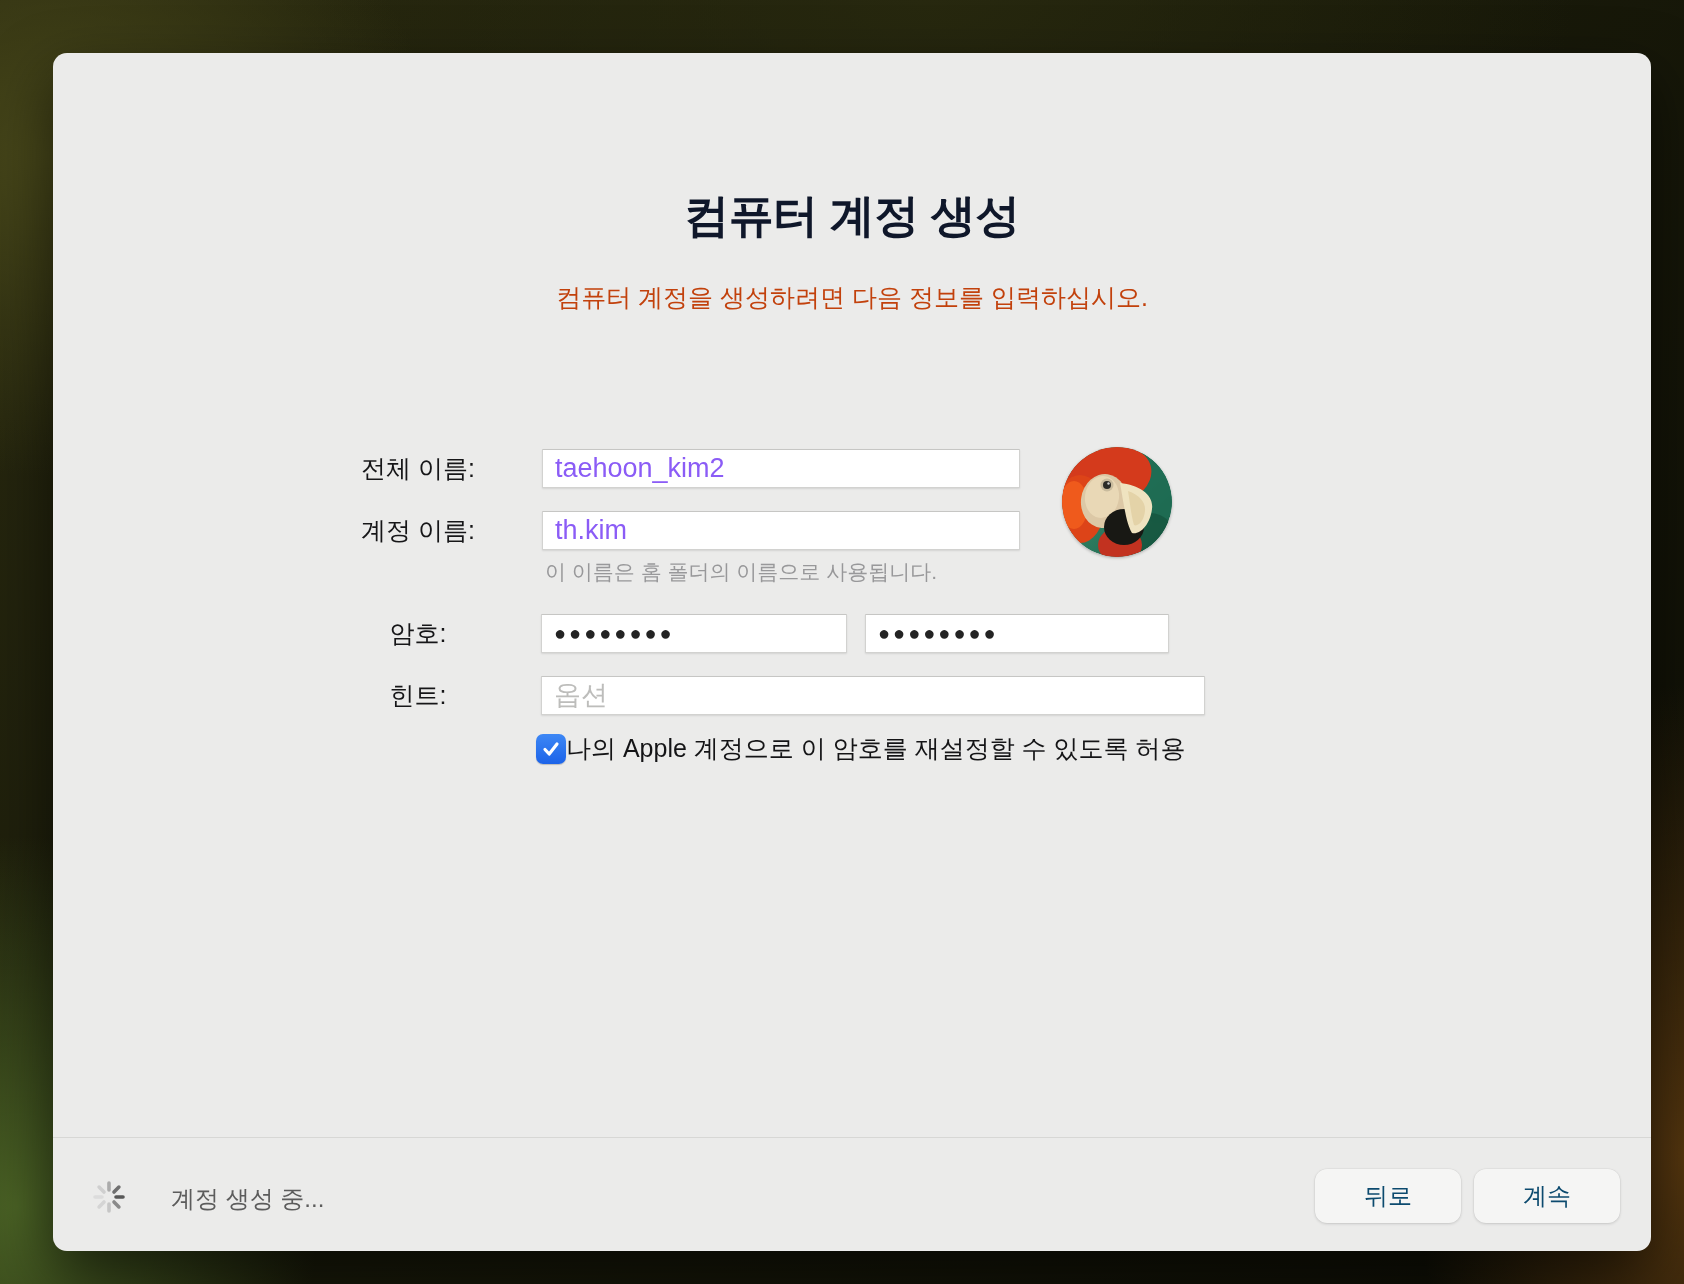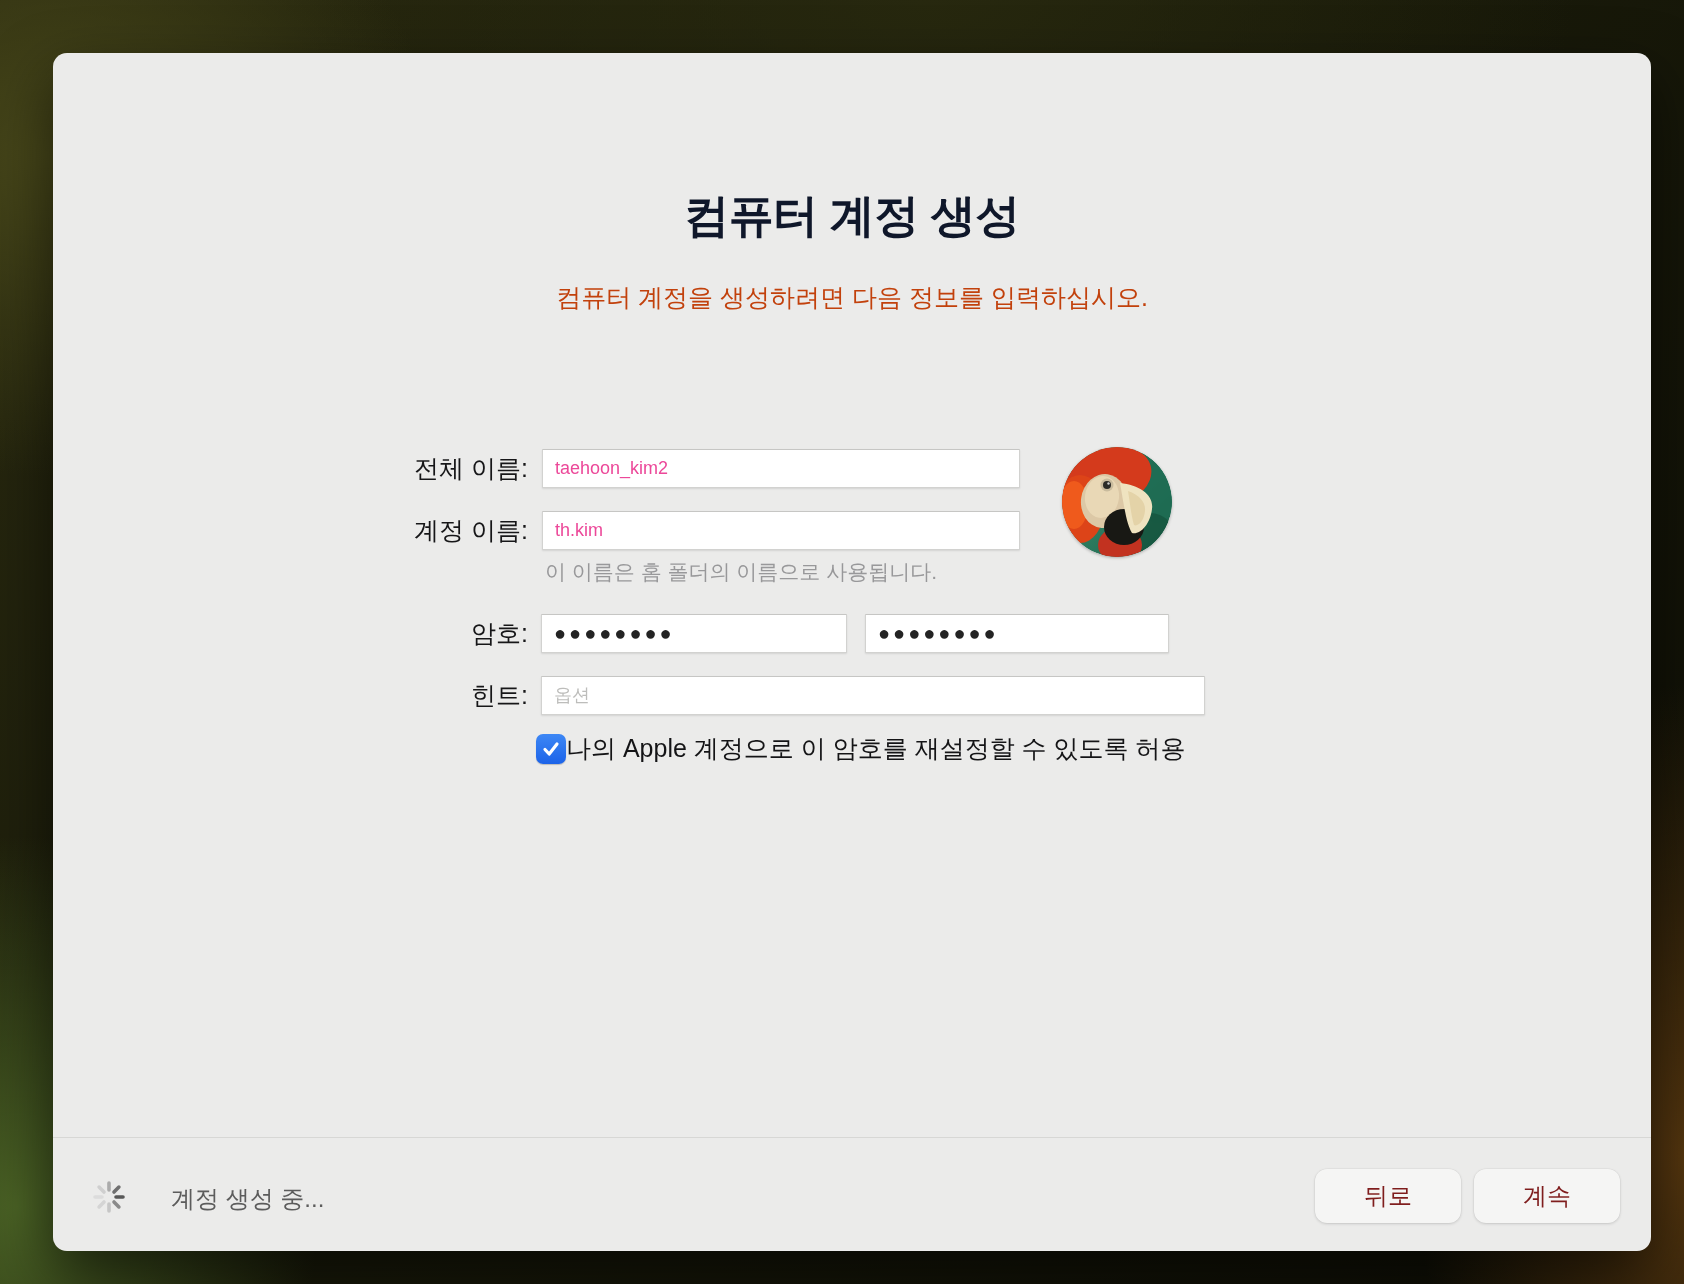"전체 이름:" .flabel { text-align: right -> center }
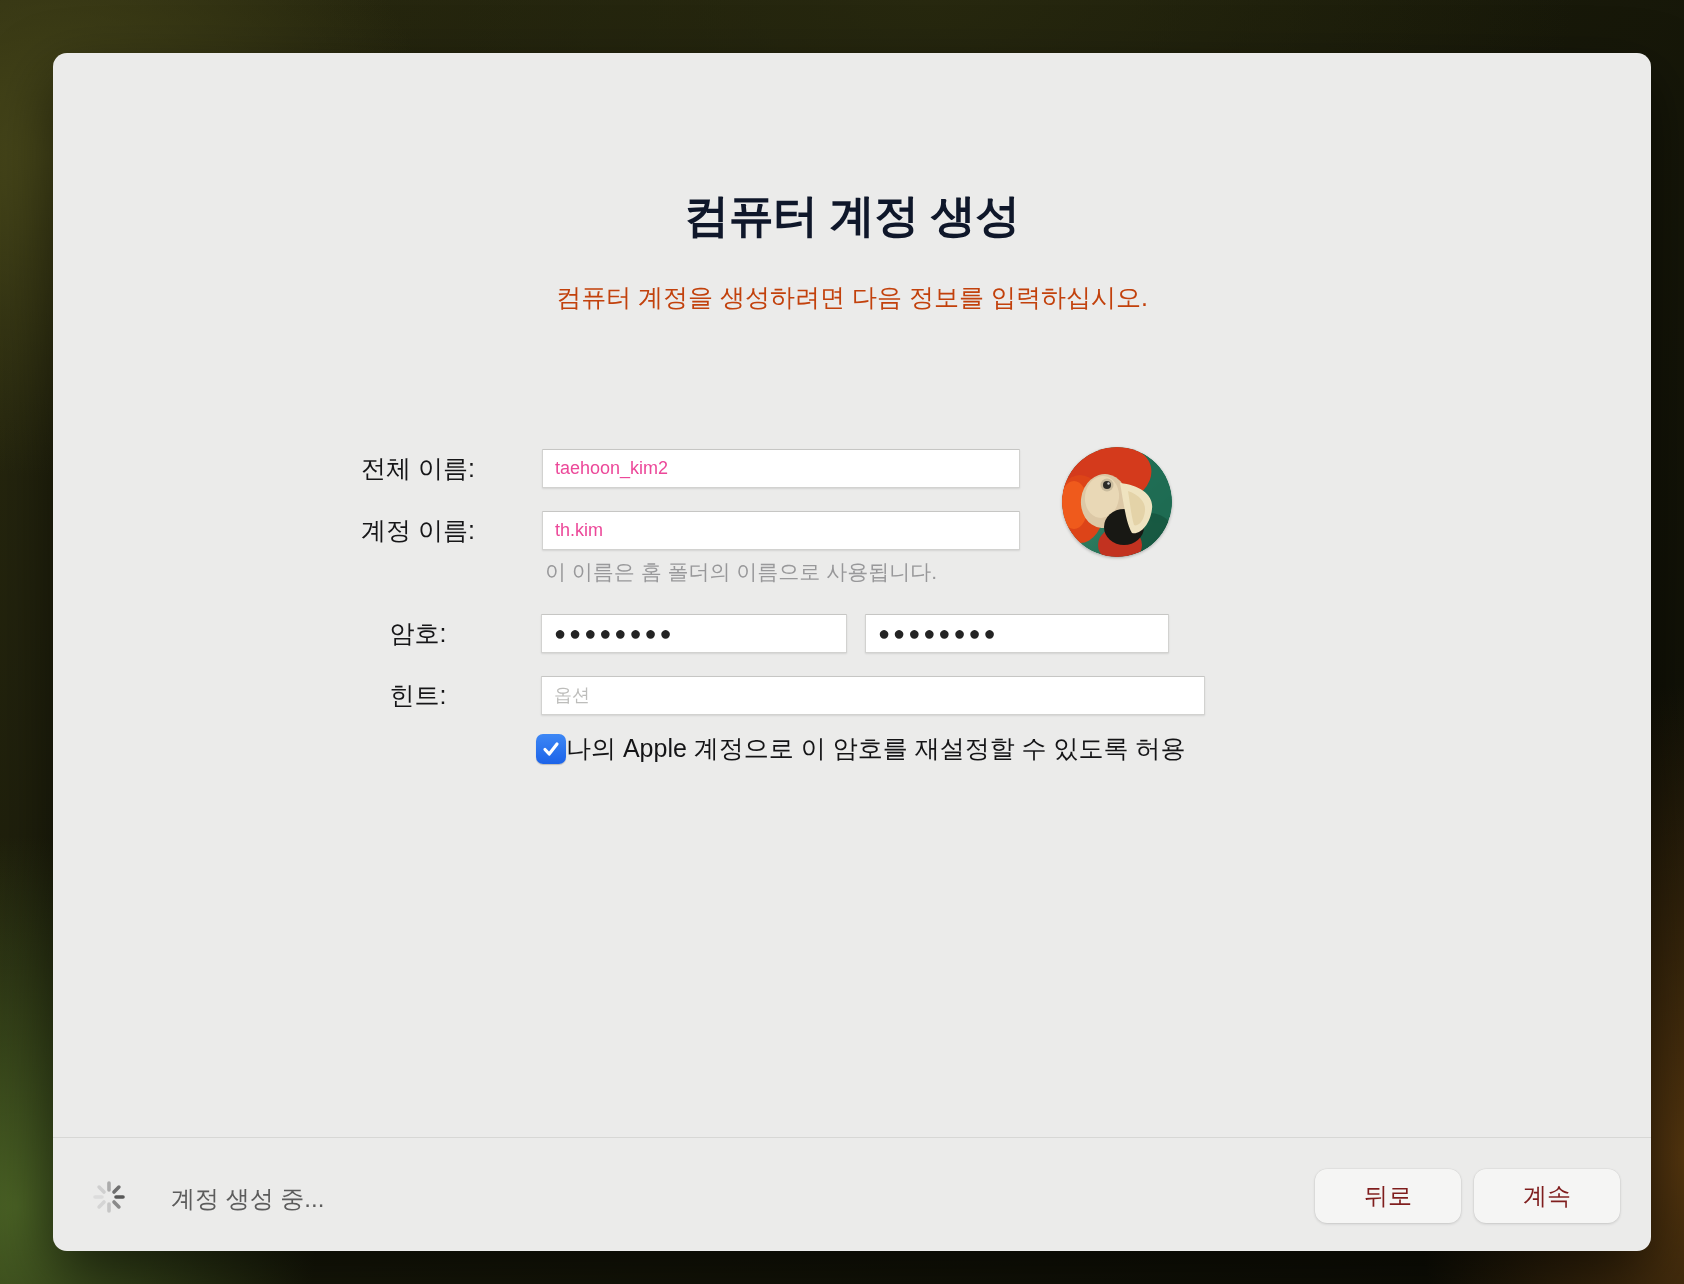"taehoon_kim2" .field { color: #ec4899 -> #8b5cf6; font-size: 18px -> 27px }
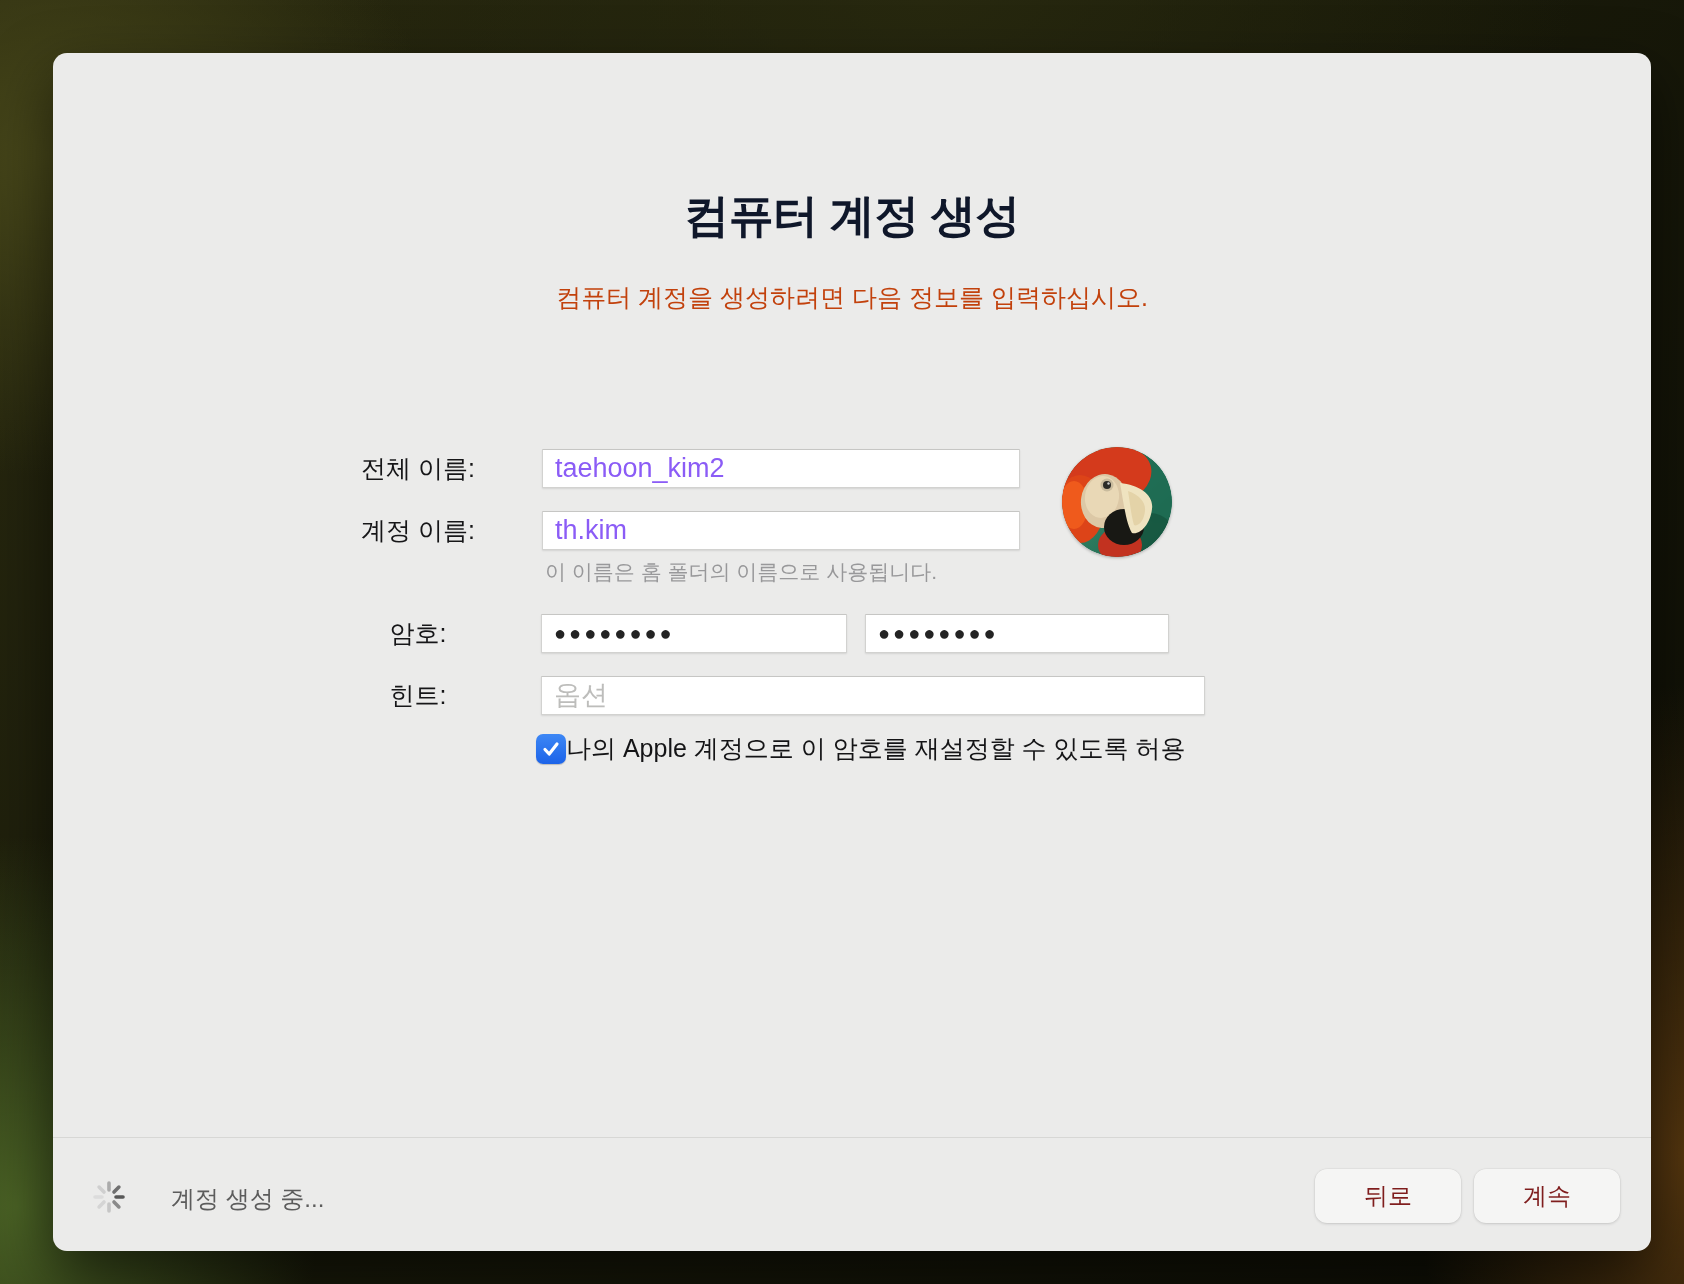"뒤로" .btn { color: #7f1d1d -> #0c4a6e }
